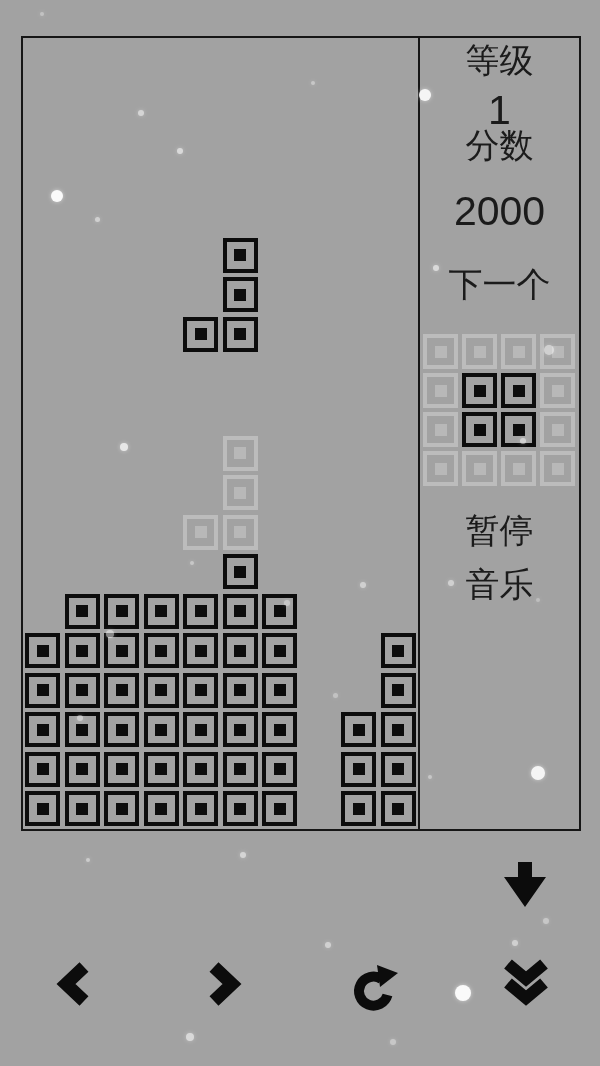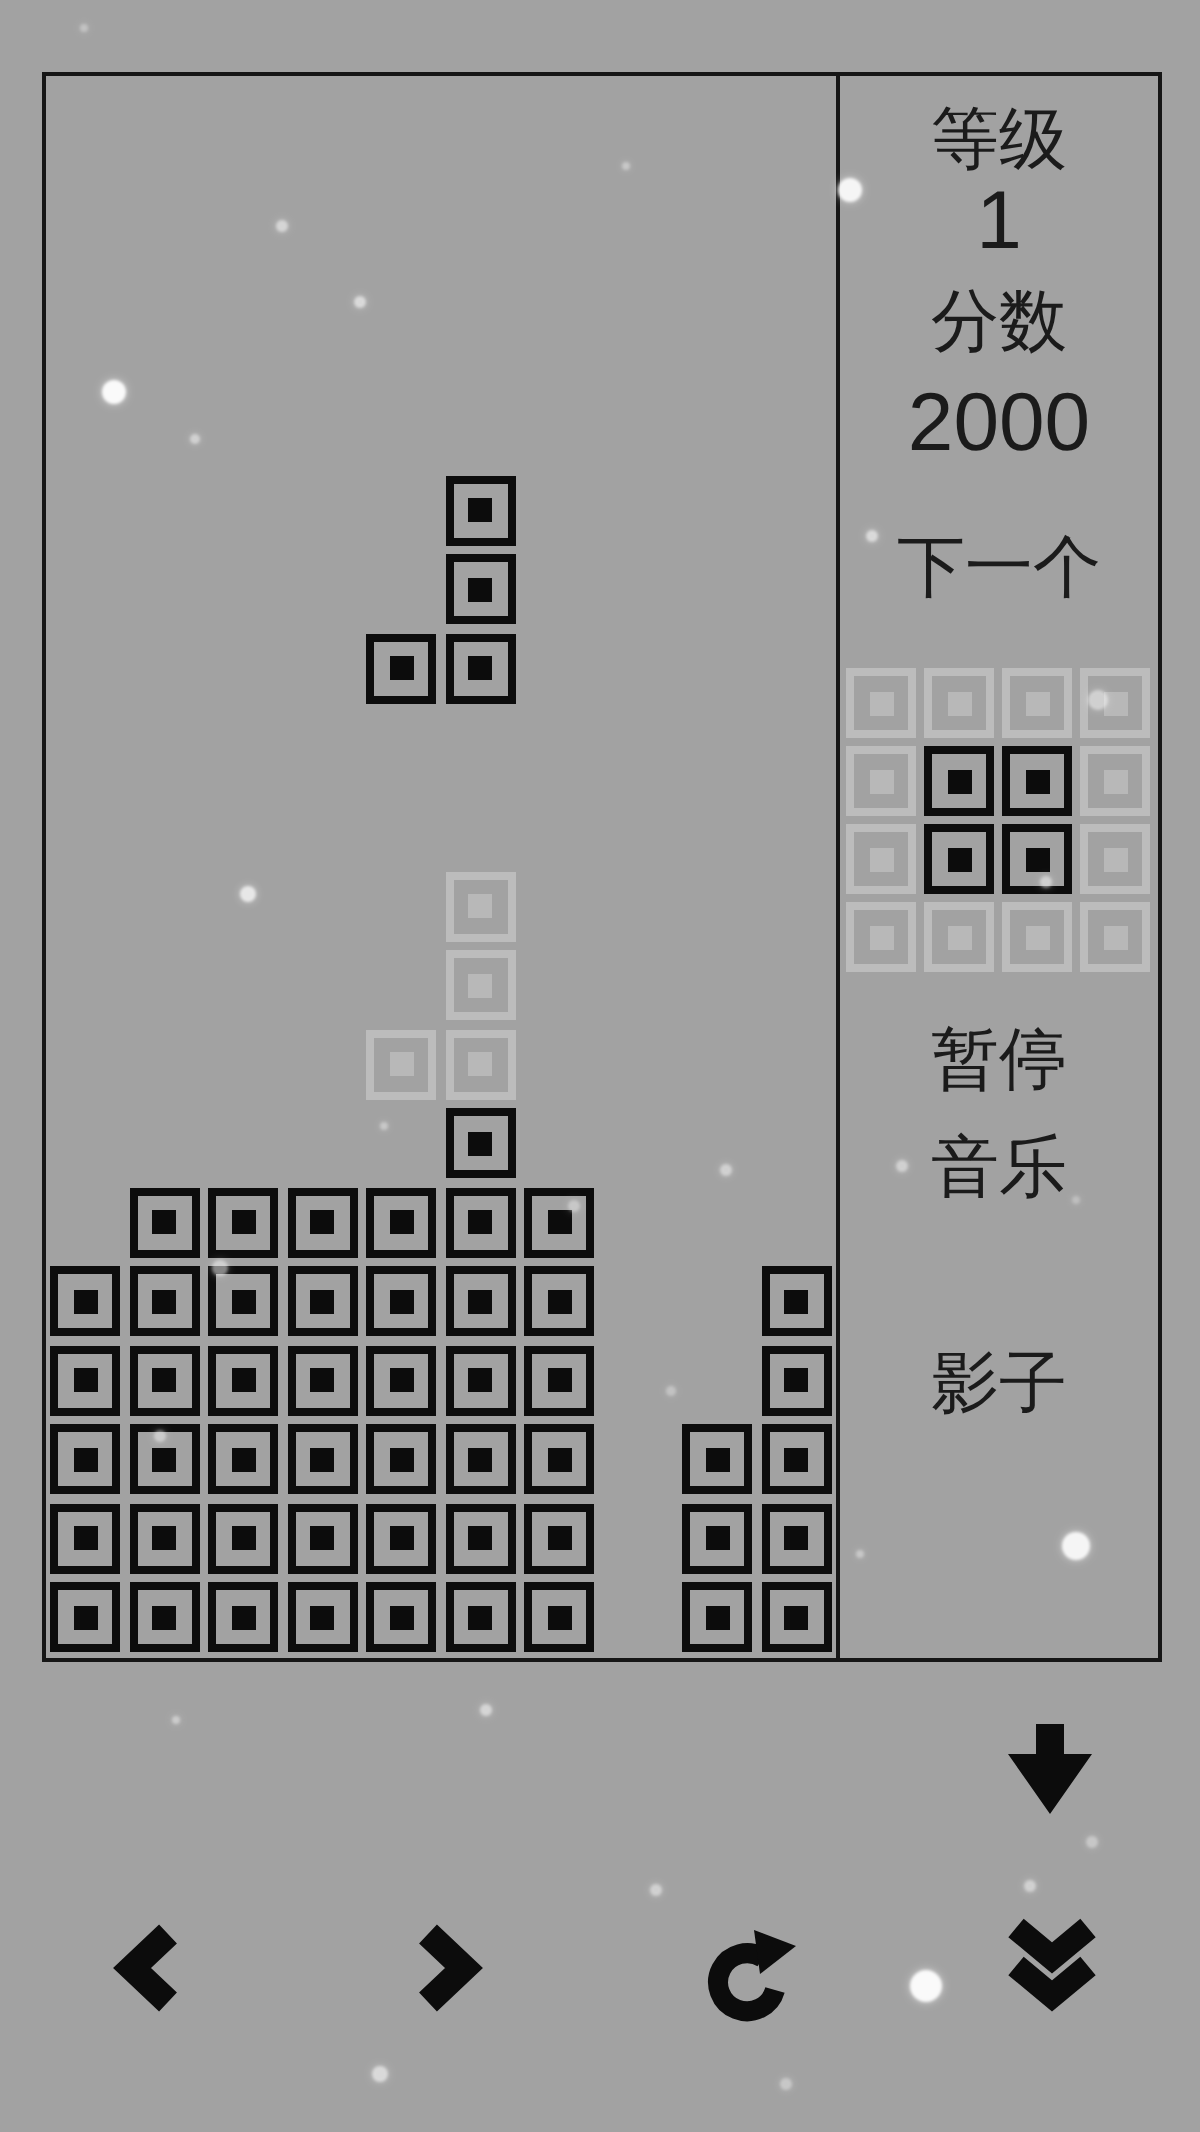"等级" div.sb-label { top: 10px -> 0 }
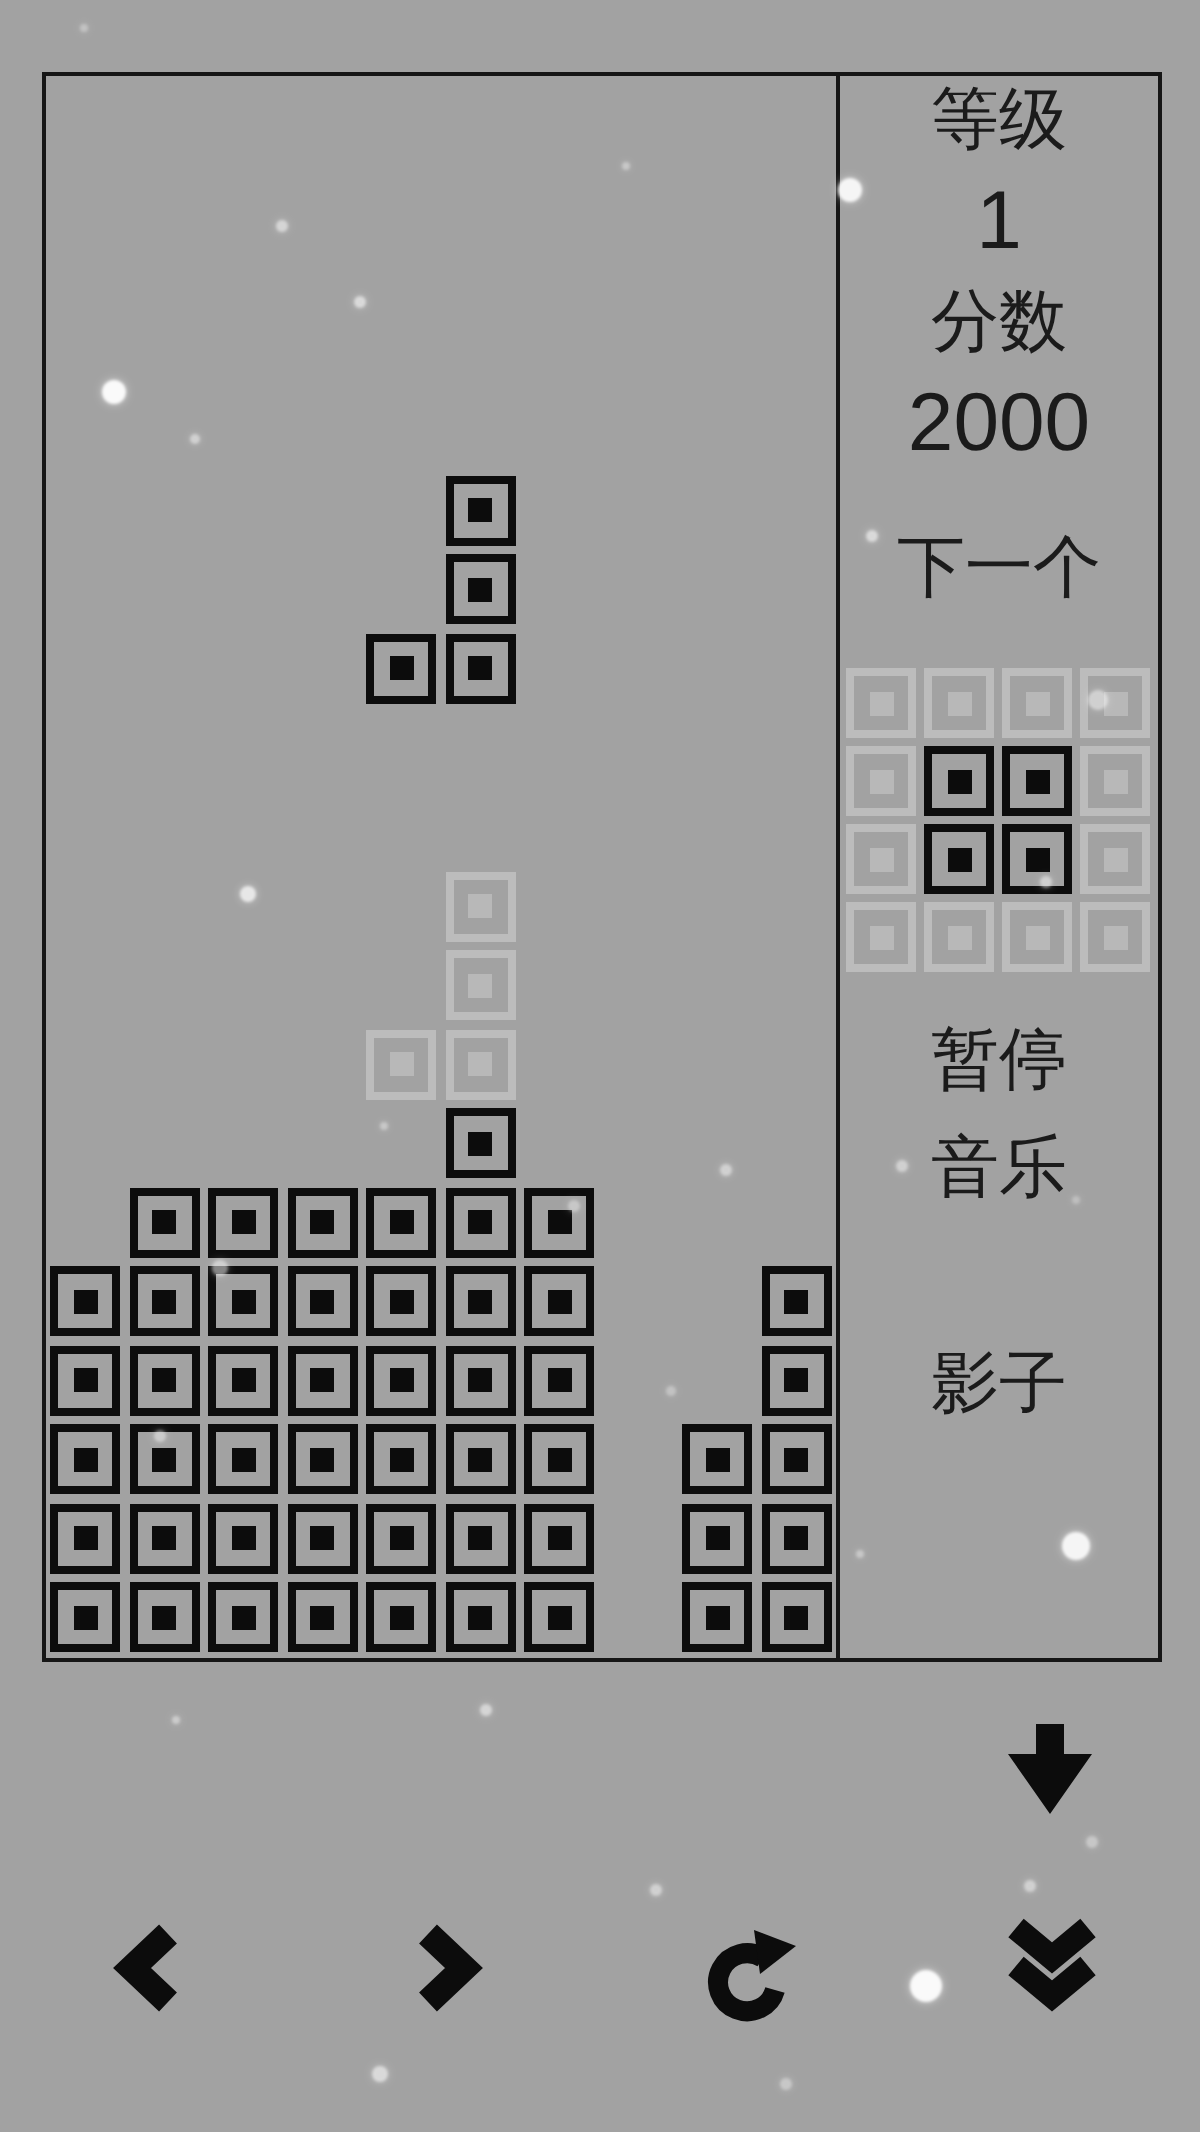"分数" div.sb-label { top: 101px -> 85px }
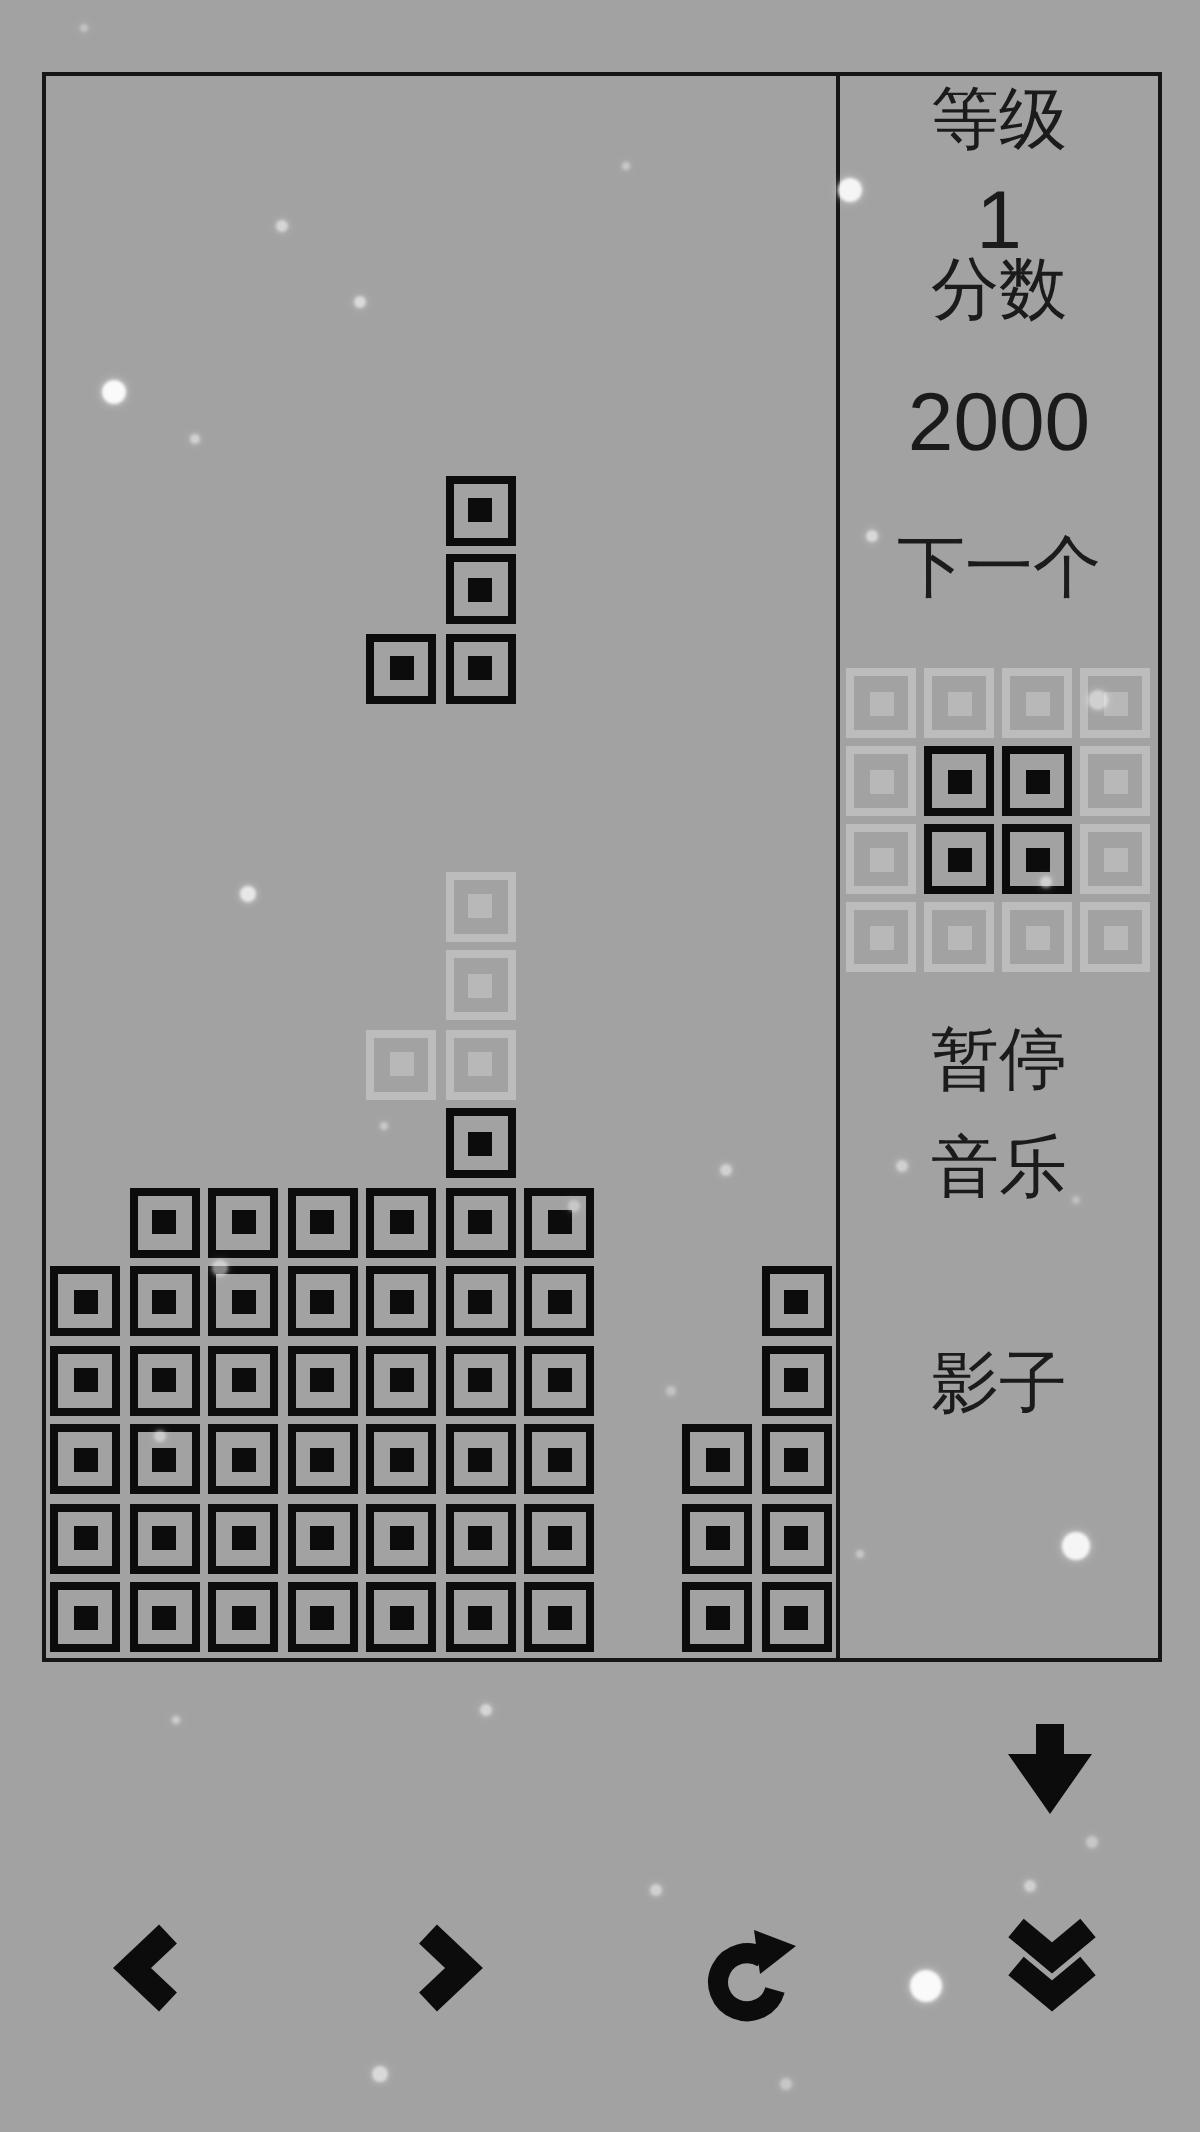"影子" div.sb-label { html: <div>影子</div> -> none }
